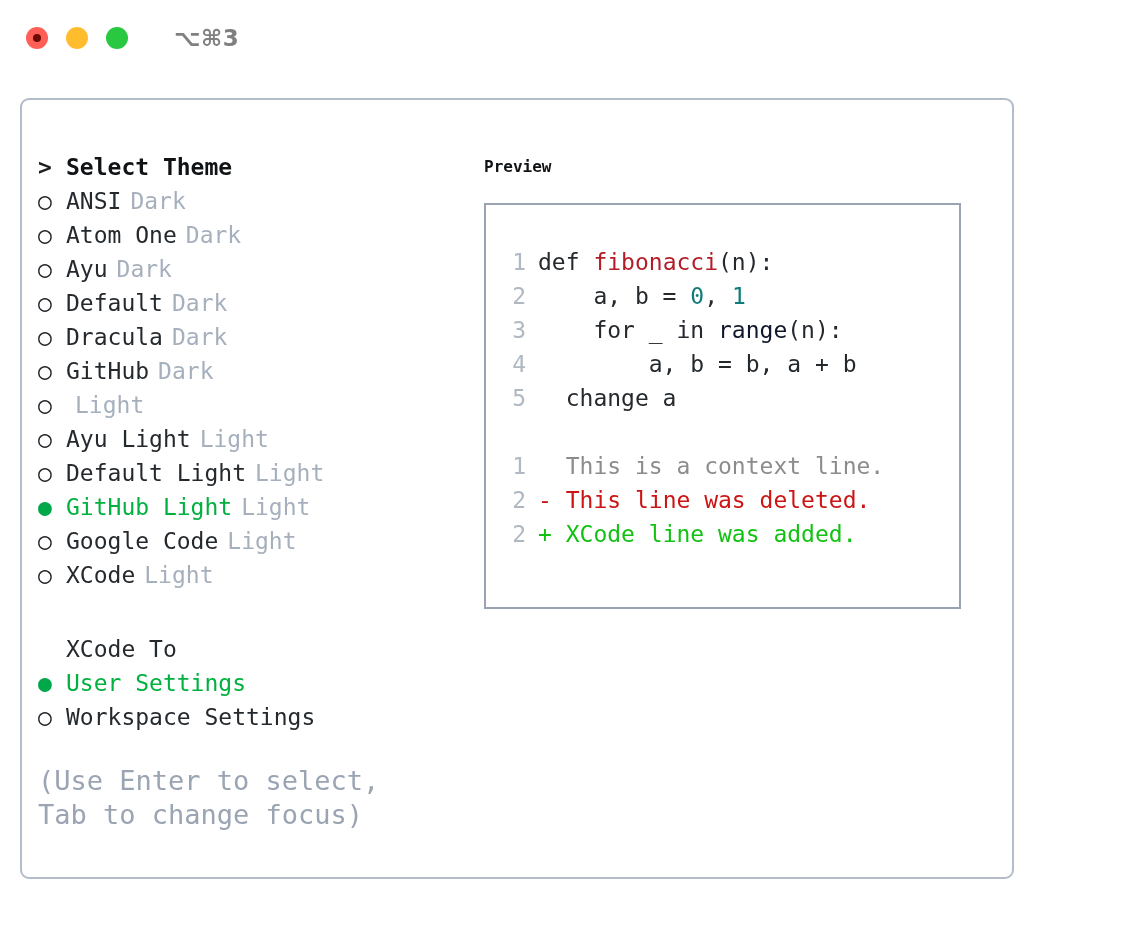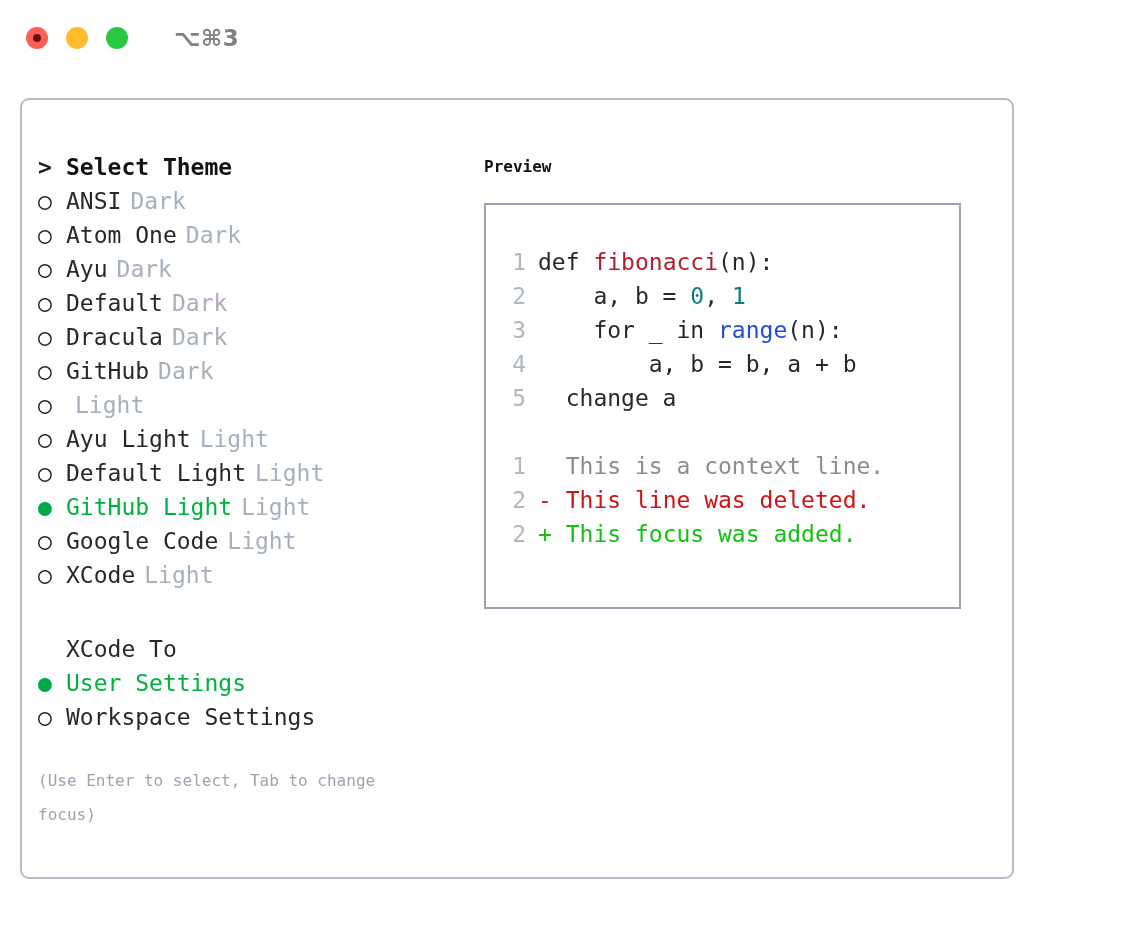"range" .tok-builtin { color: #1d4ed8 -> #0f172a }
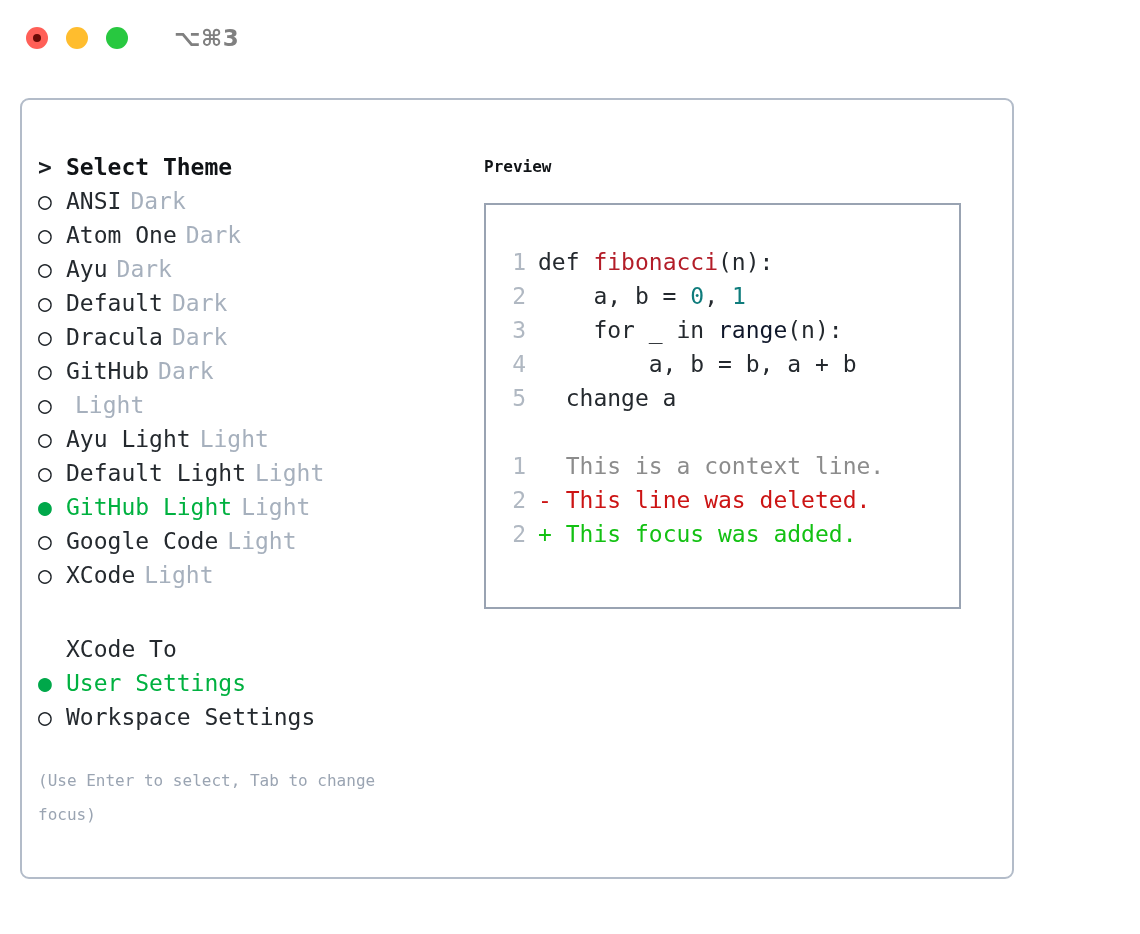"This focus was added." span { text: This focus -> XCode line }
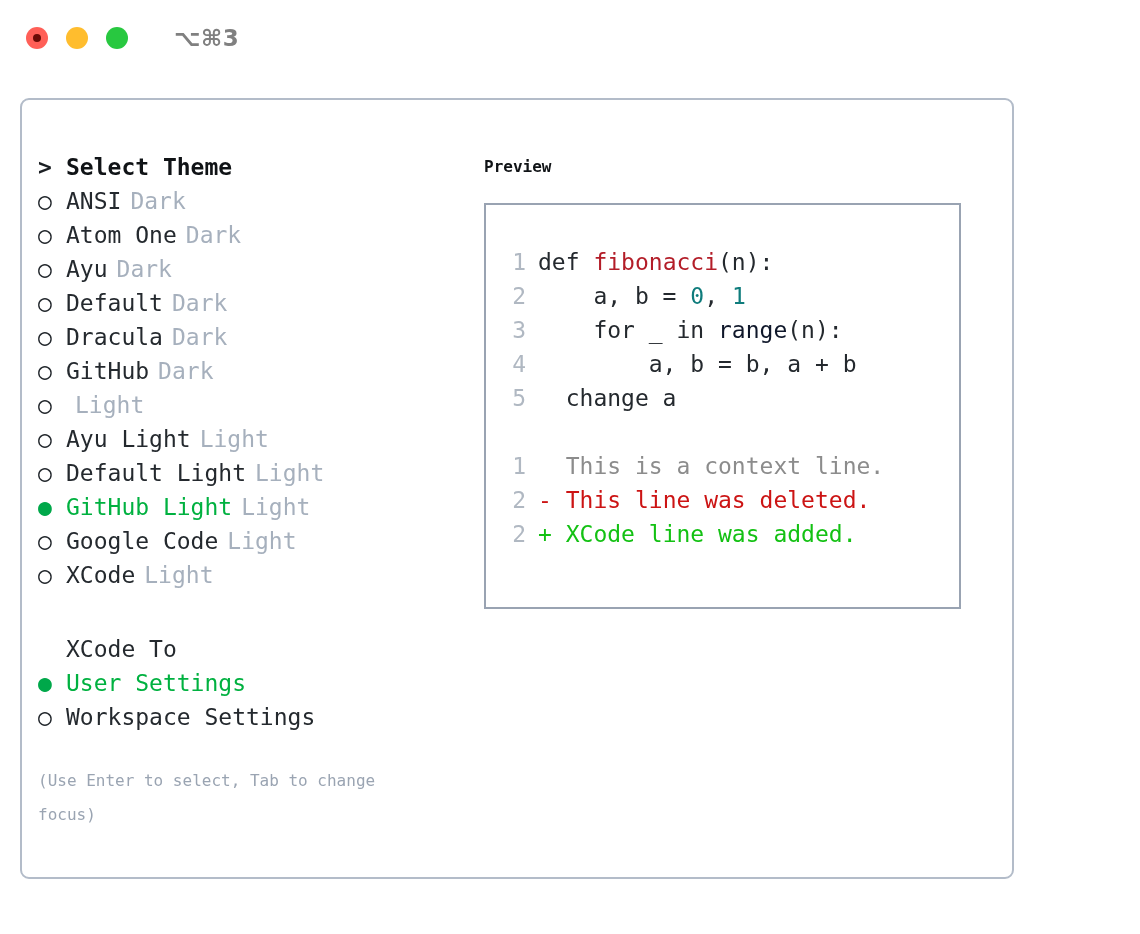"(Use Enter to select, Tab" #help-text { font-size: 16px -> 27px }
